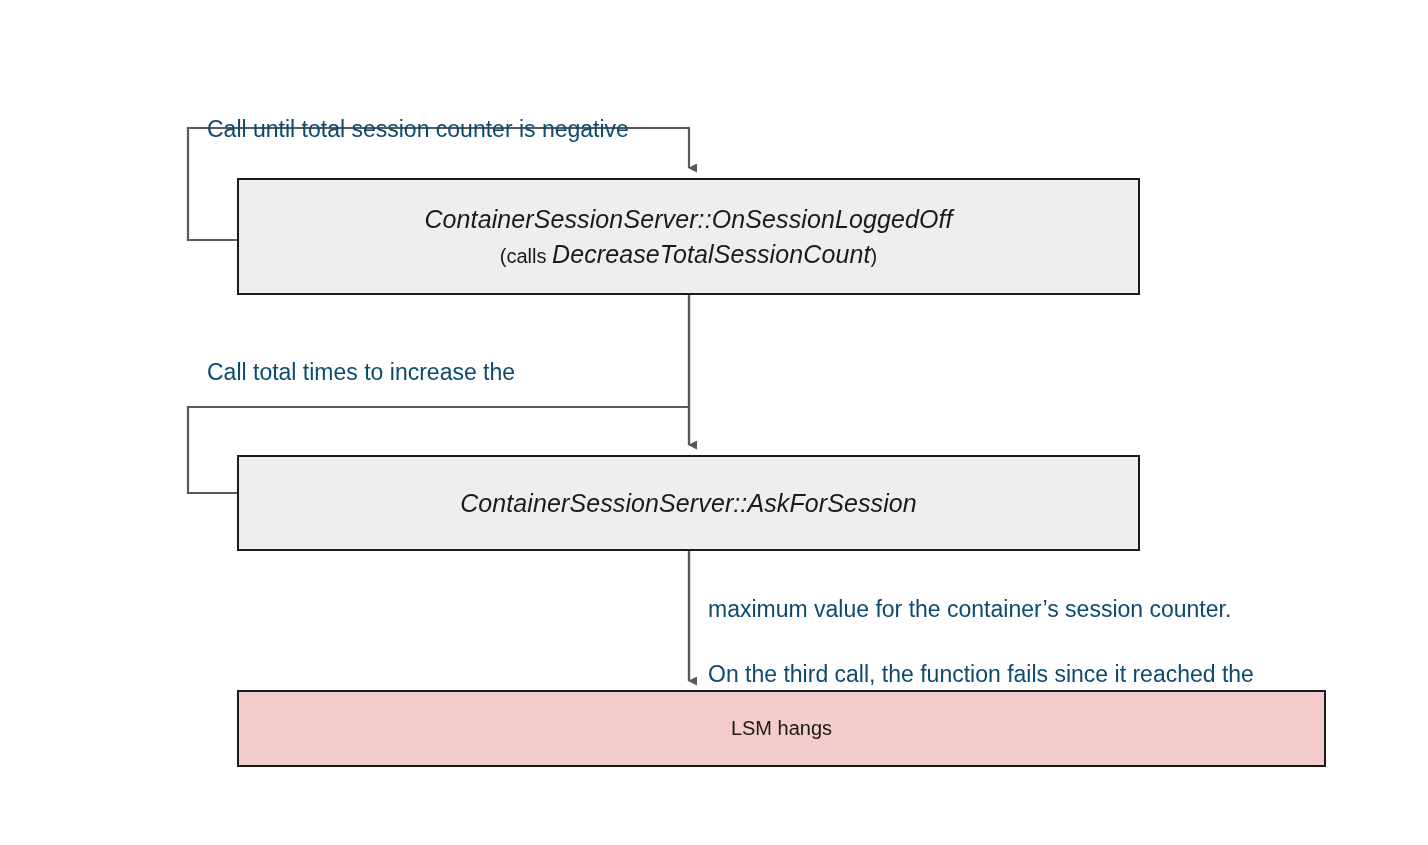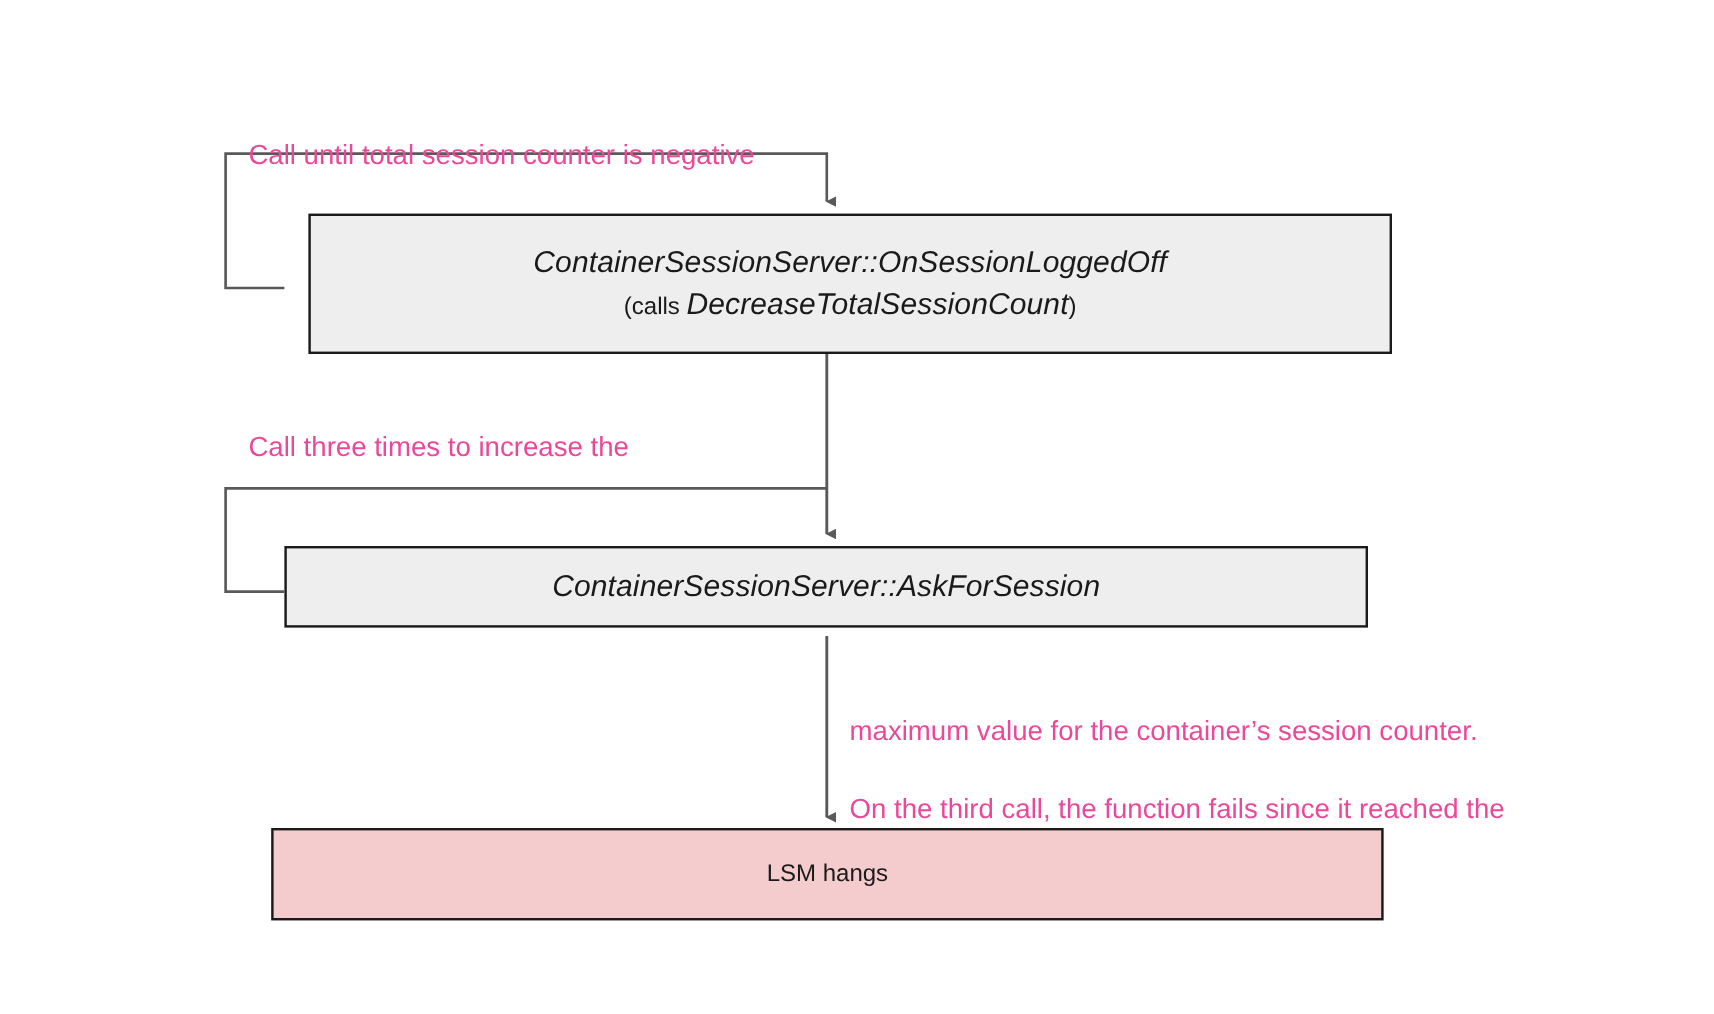"Call until total session counter" .annotation { color: #ec4899 -> #0c4a6e }
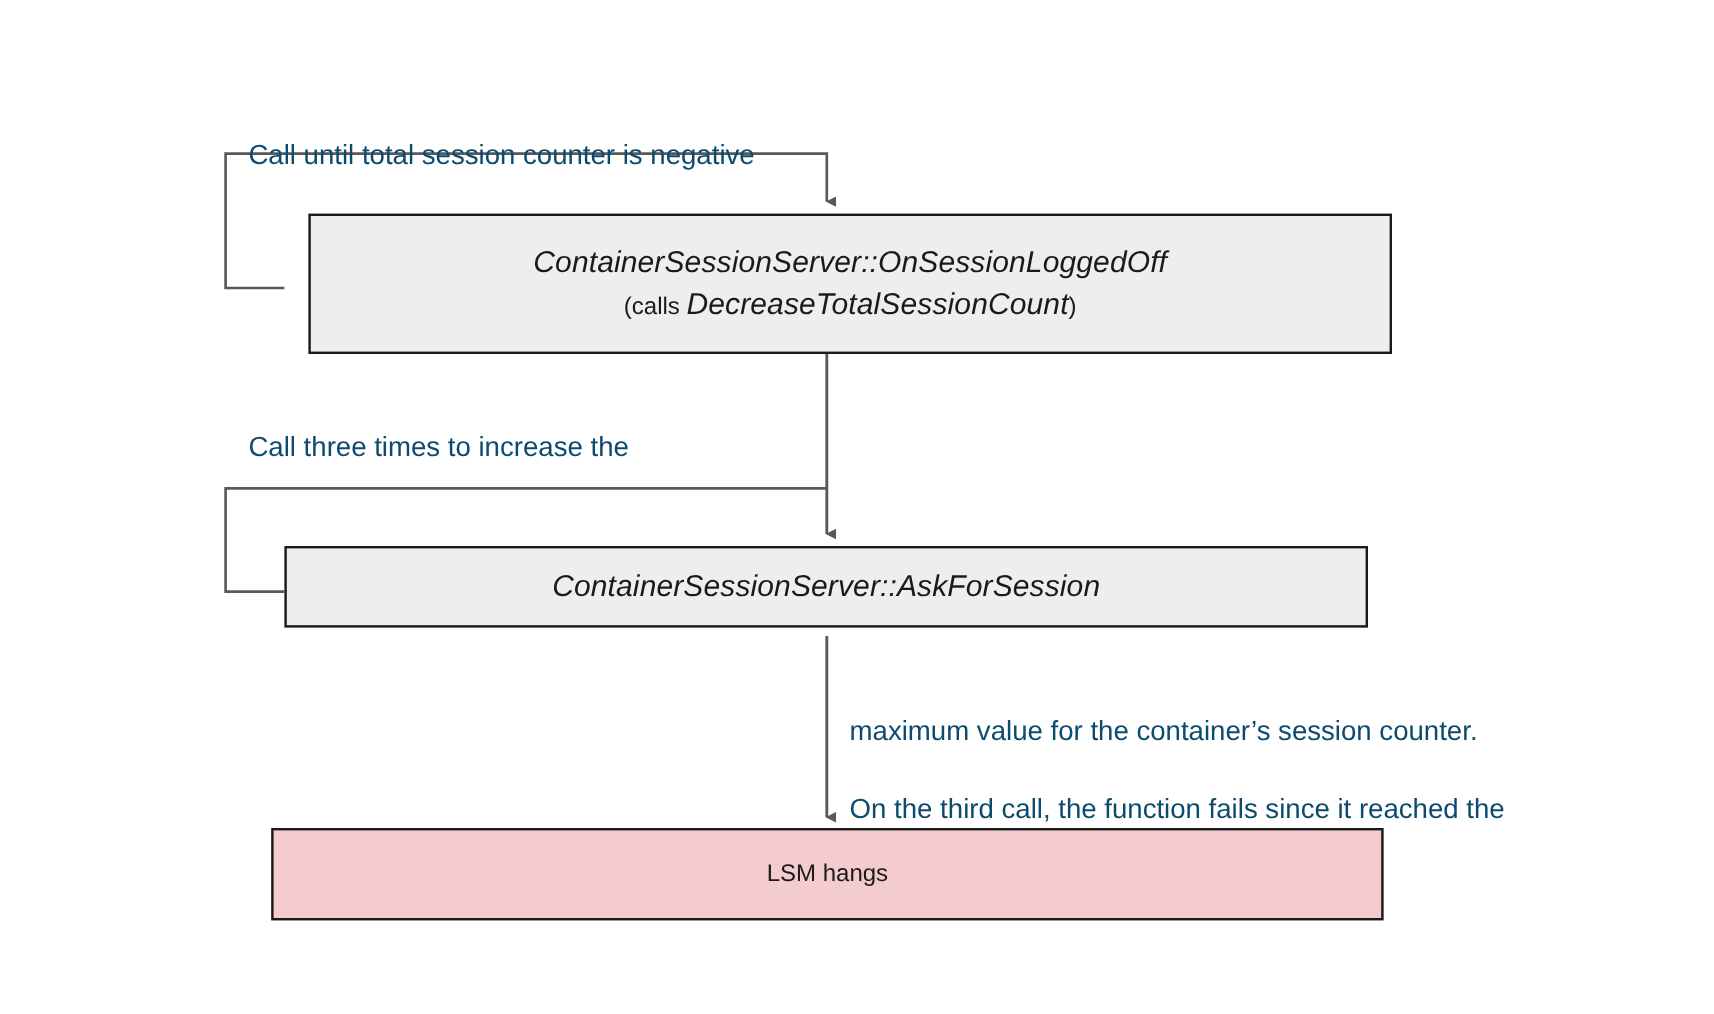"ContainerSessionServer::OnSessionLoggedO" div.node { margin-left: 20px -> none }
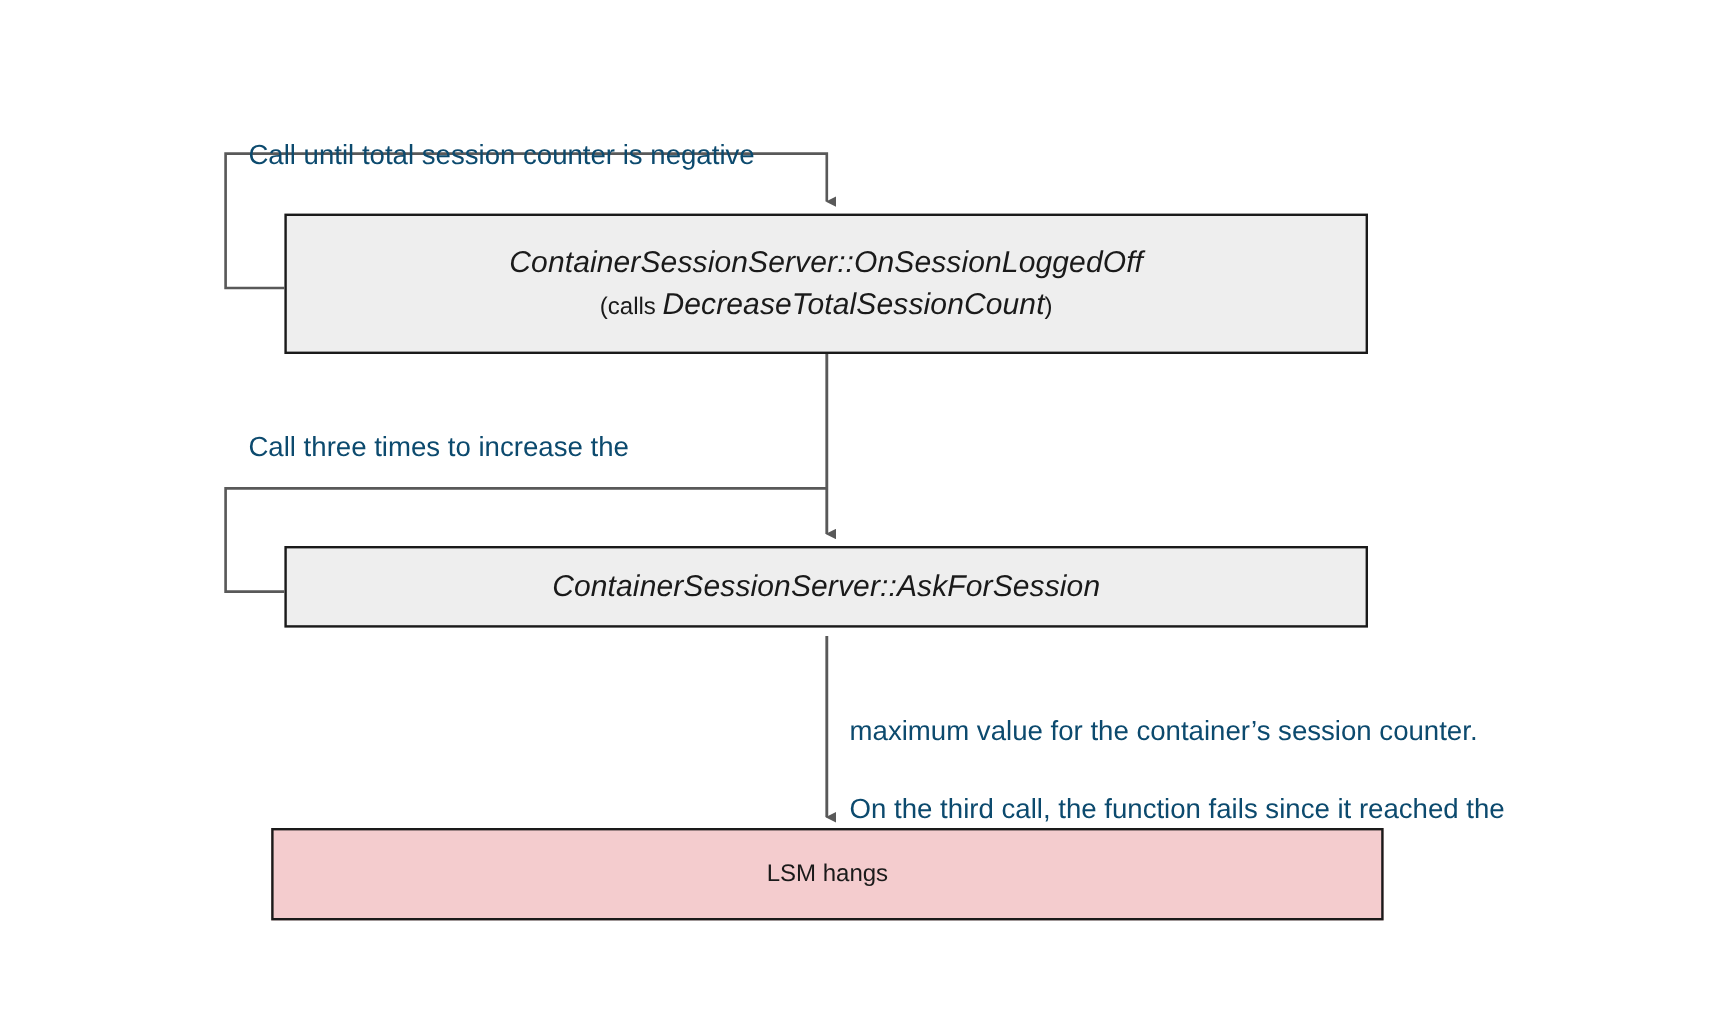"Call three times to increase" span.annotation-line { text: three -> total }
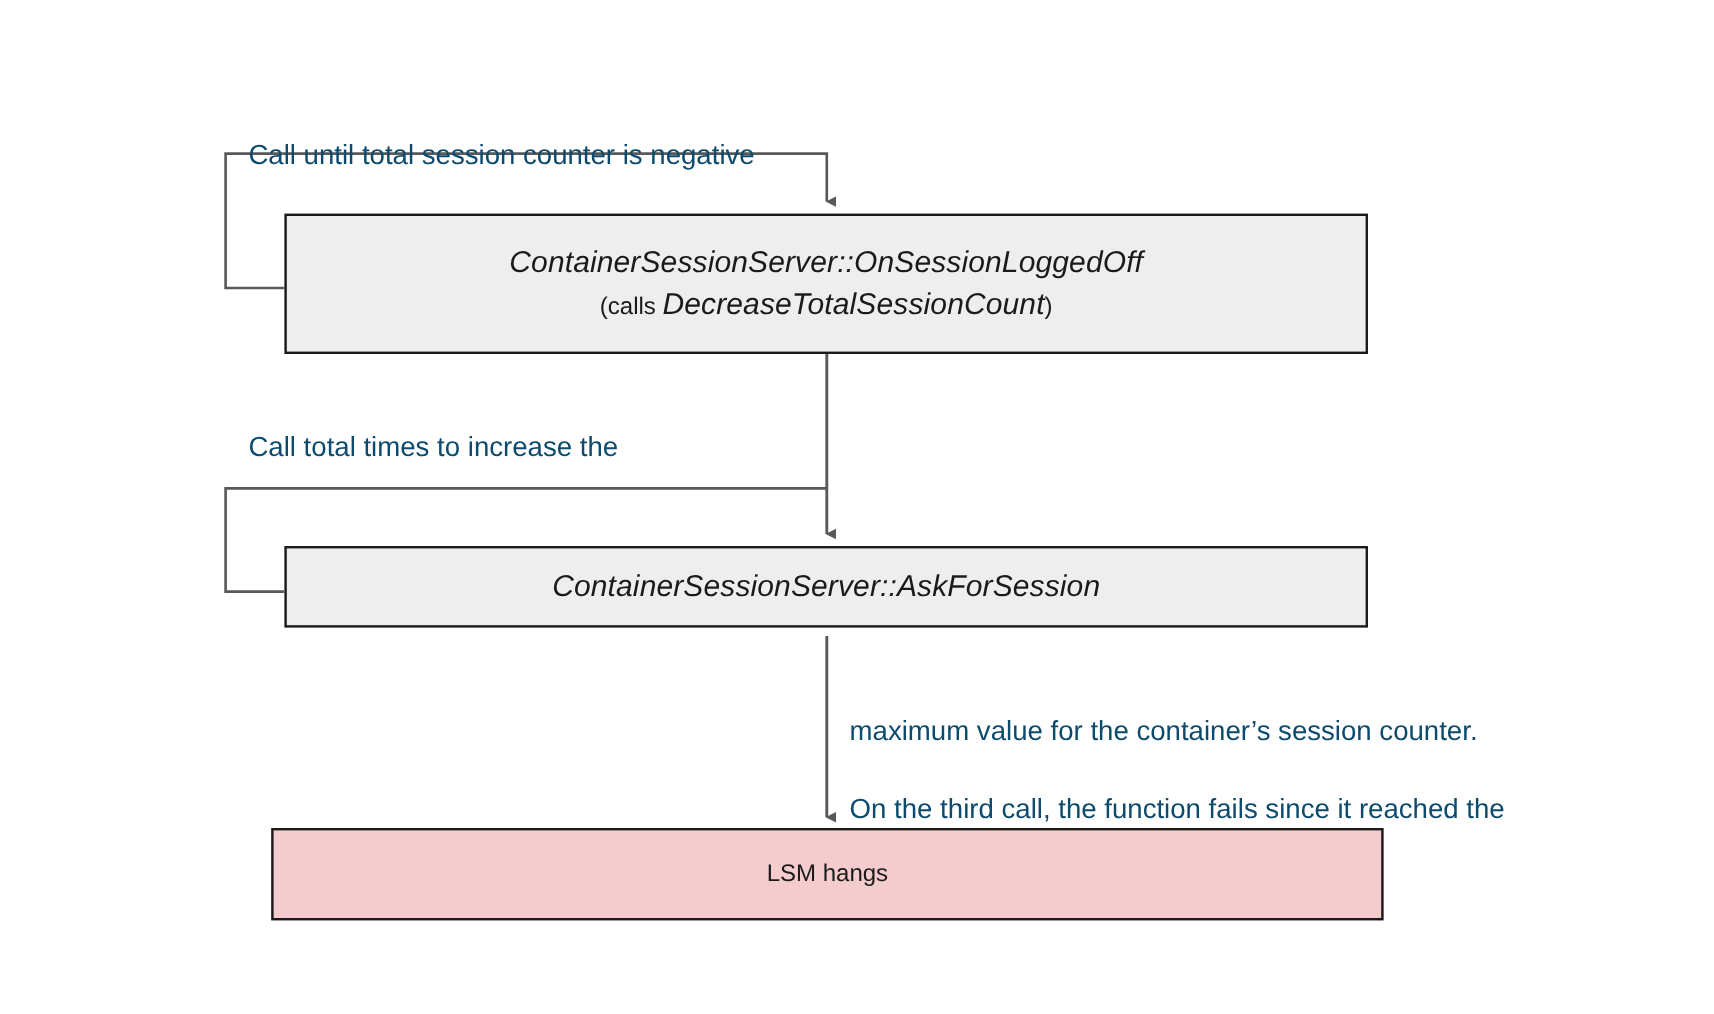"ContainerSessionServer::AskForSession" div.node { height: 68px -> 96px }
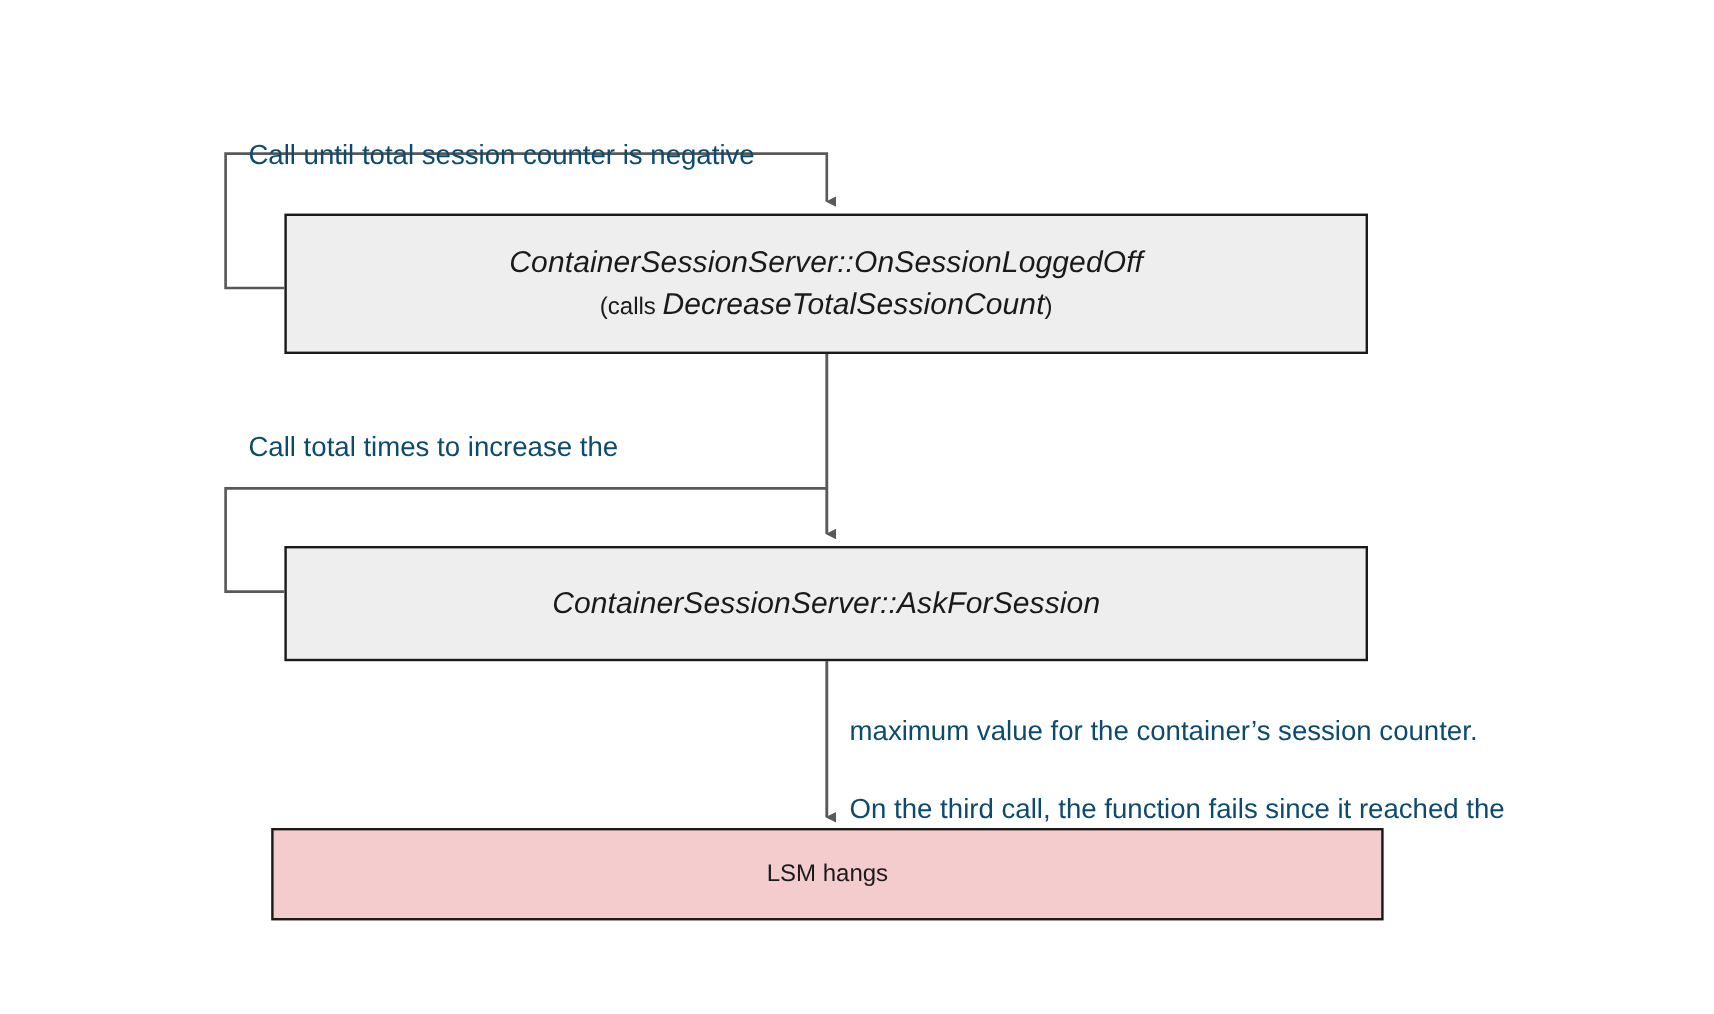"LSM hangs" div.node { left: 226px -> 237px; width: 927px -> 1089px }
